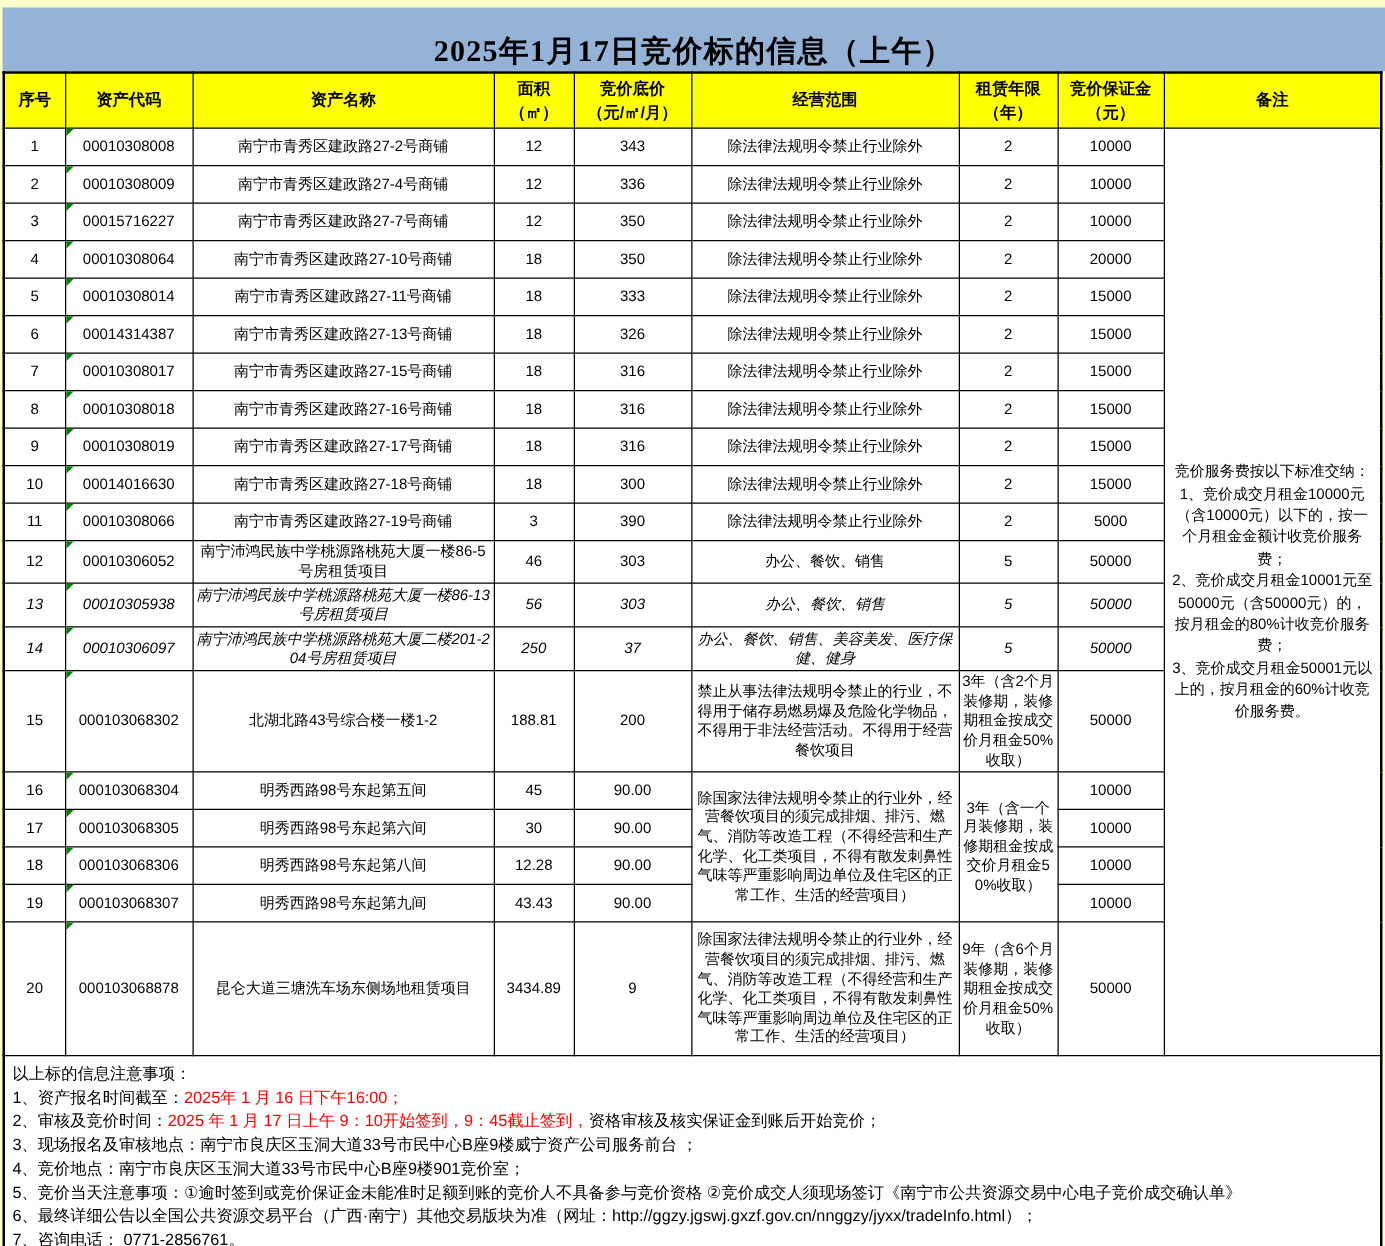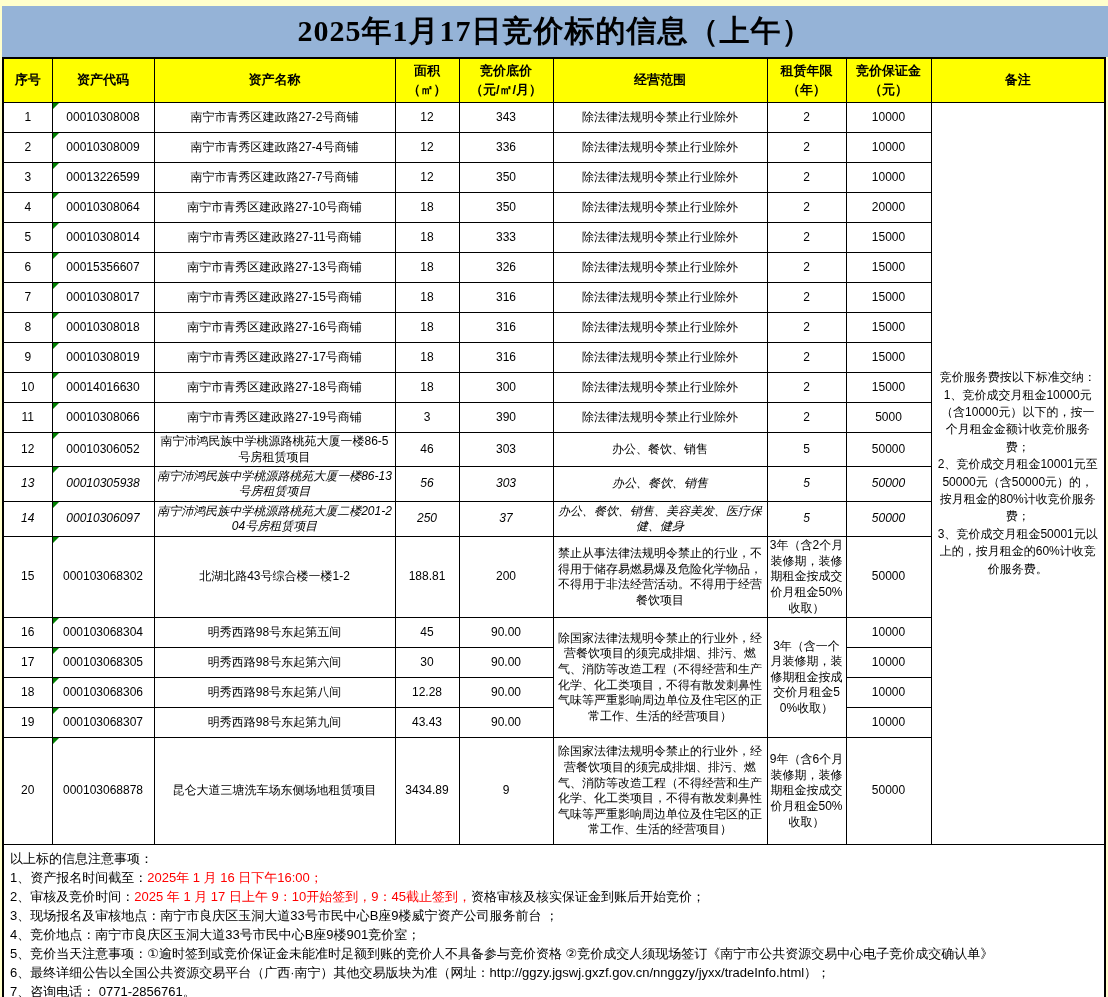"2025年1月17日竞价标的信息（上午）" .title-bar { align-items: center -> flex-end; font-size: 30px -> 24px }
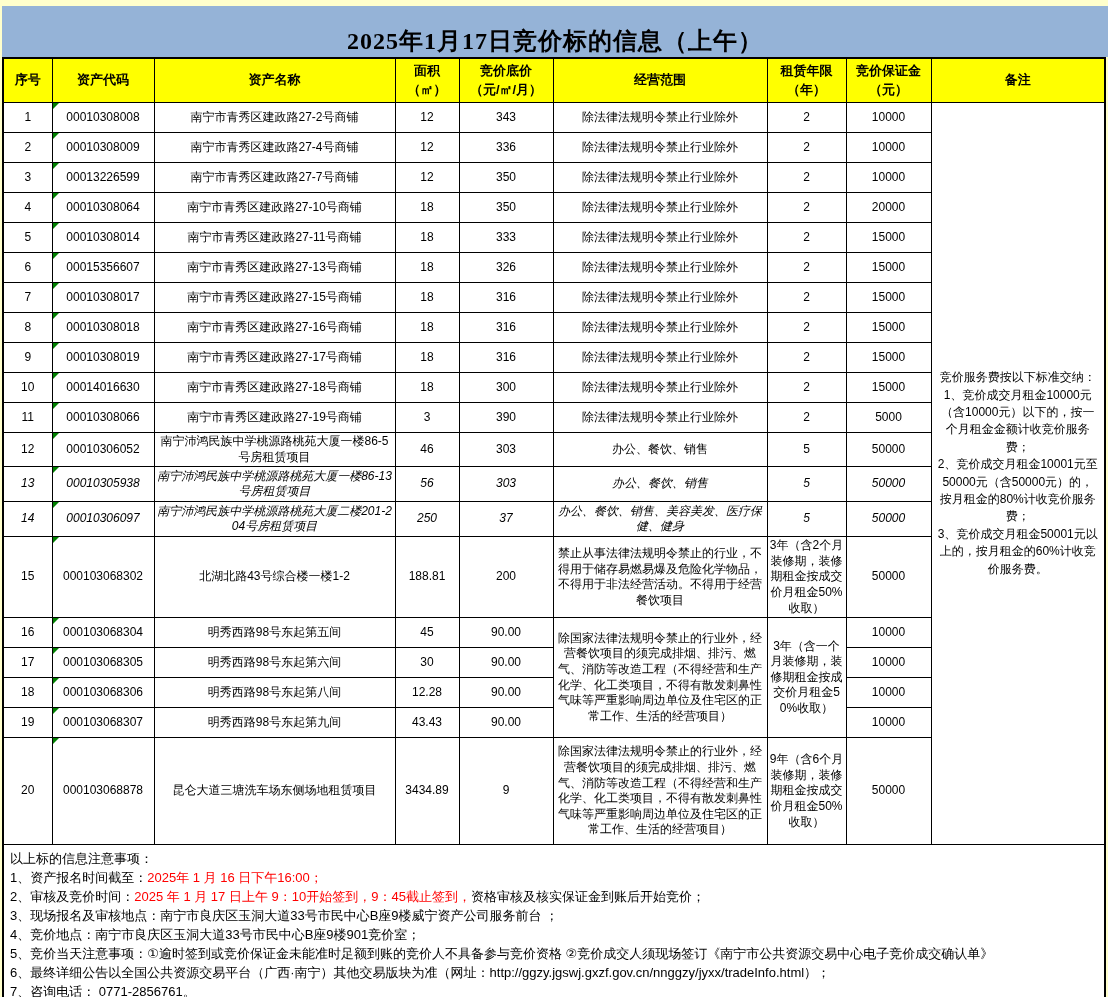"00013226599" span { text: 00013226599 -> 00015716227 }
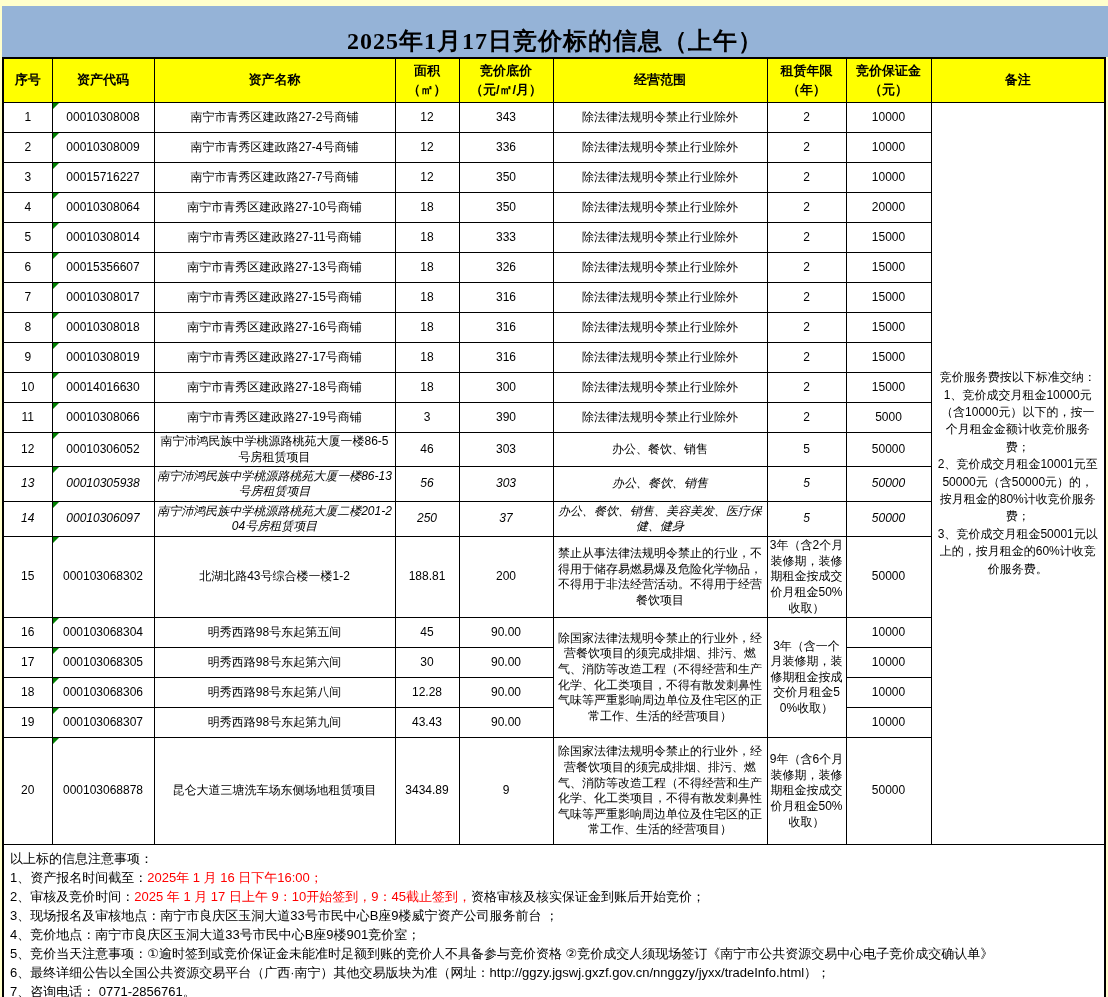"00015356607" span { text: 00015356607 -> 00014314387 }
